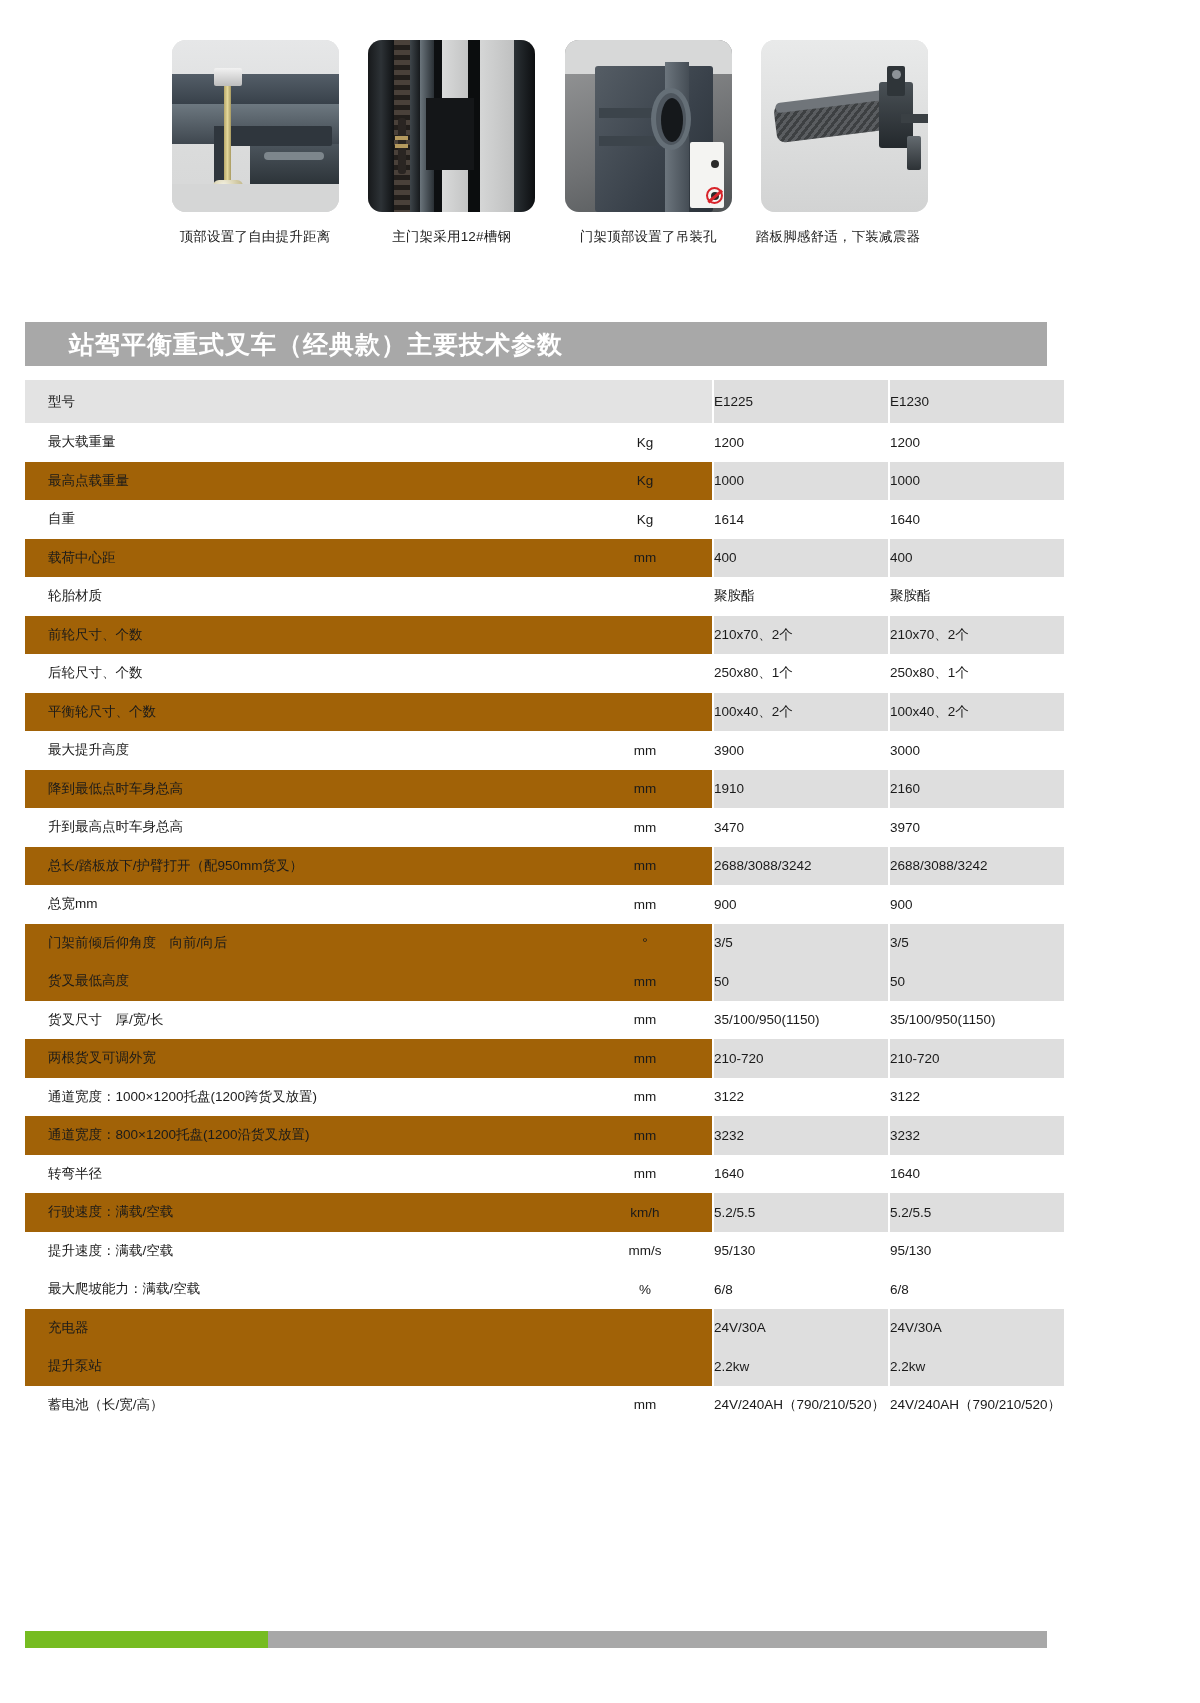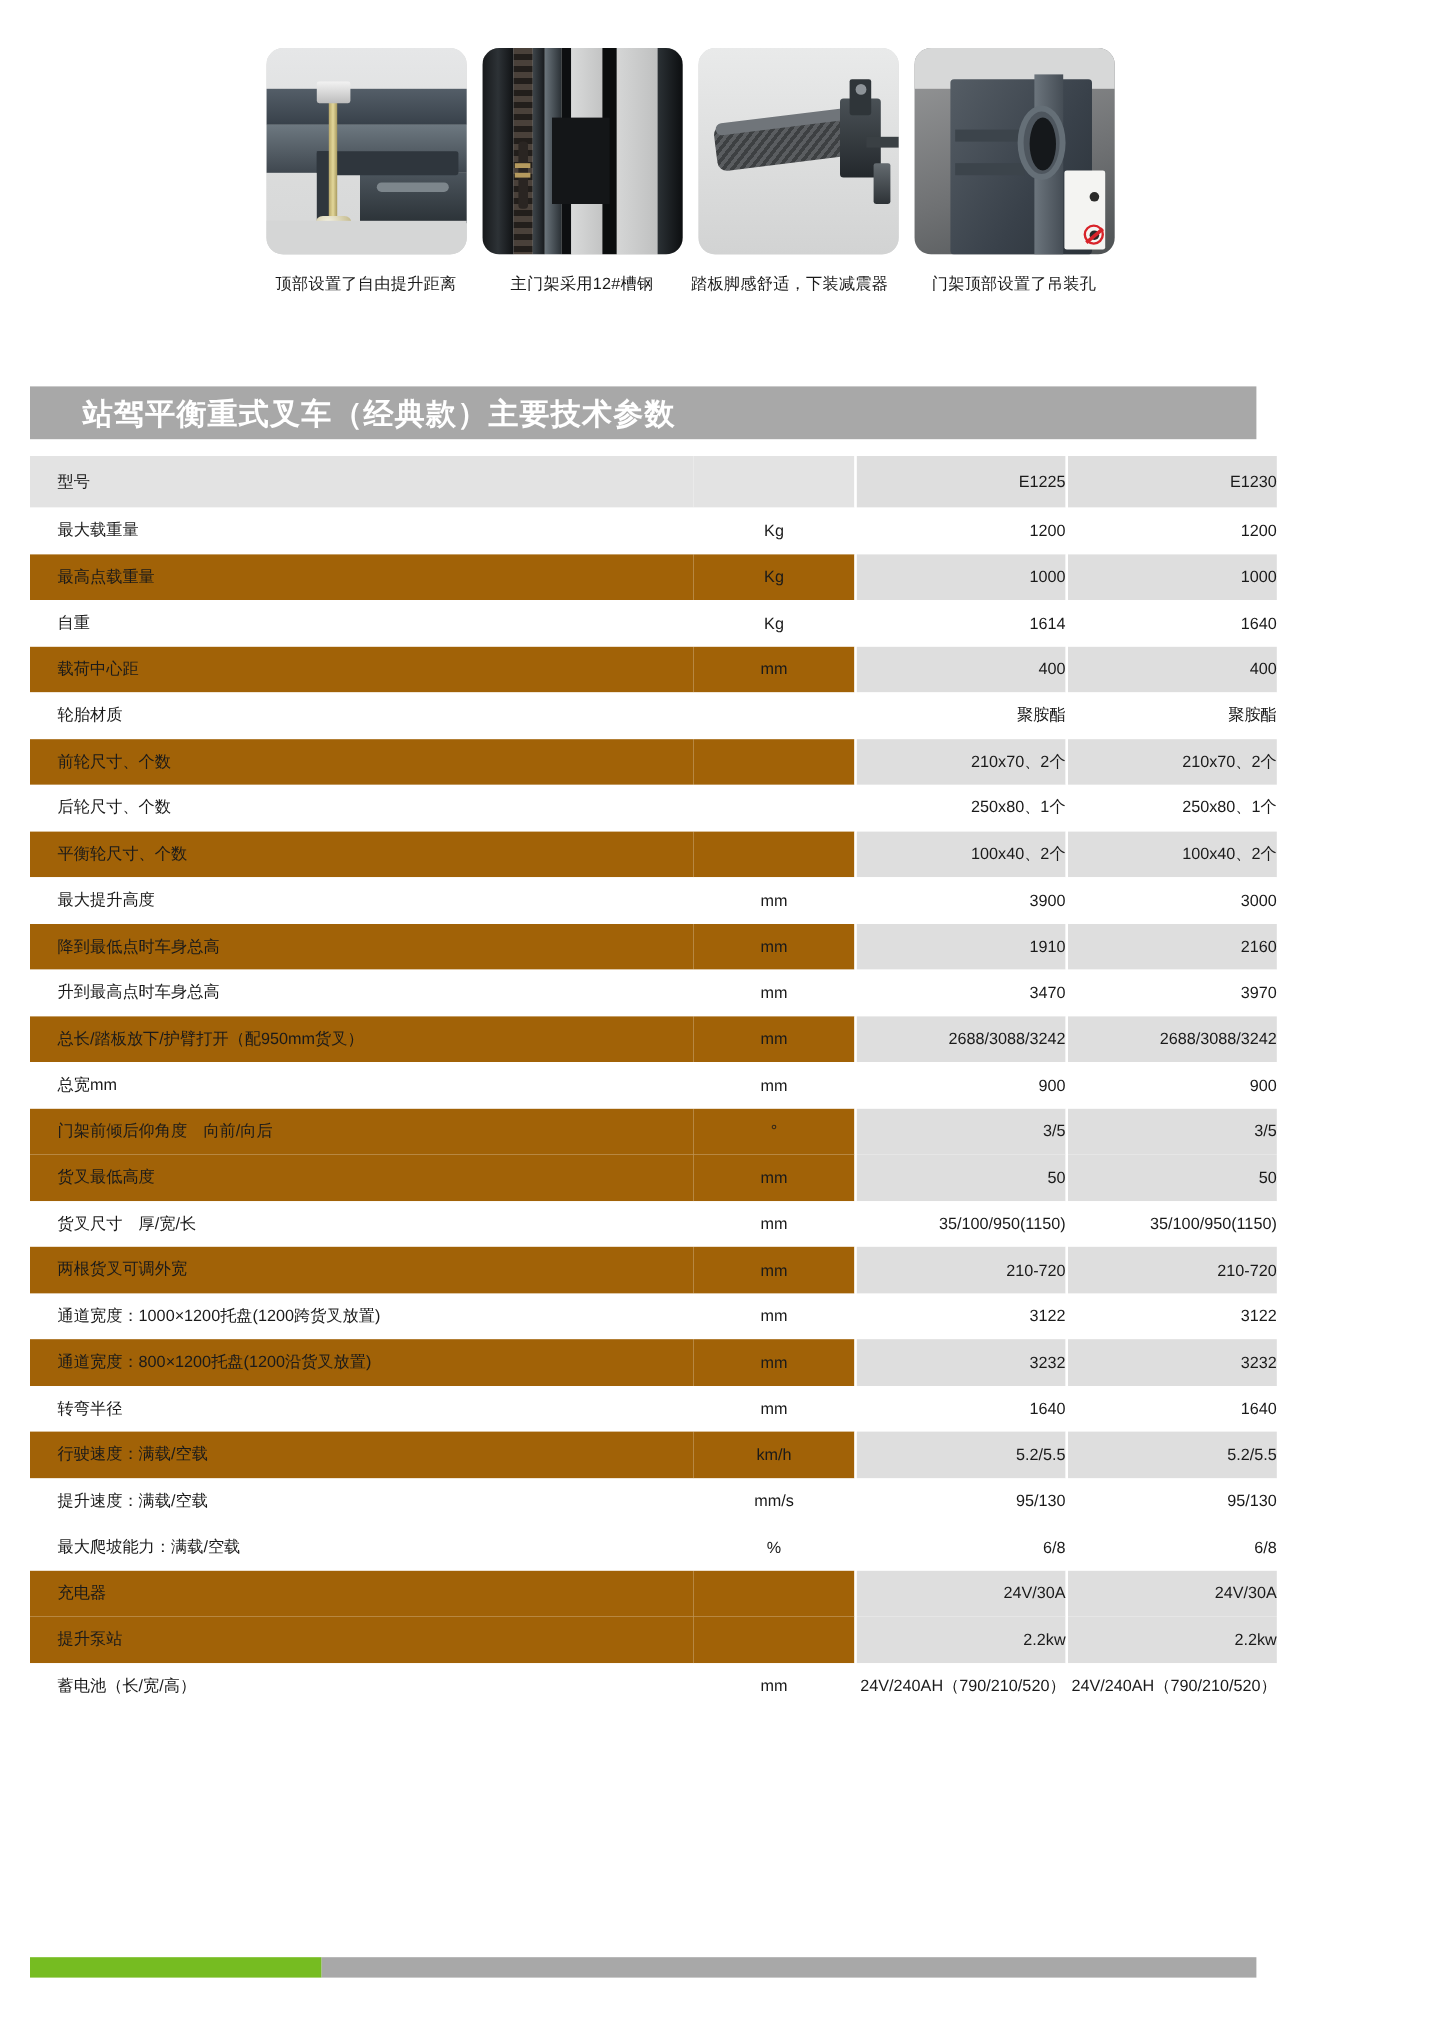"顶部设置了自由提升距离" .feature-strip { justify-content: flex-end -> space-between }
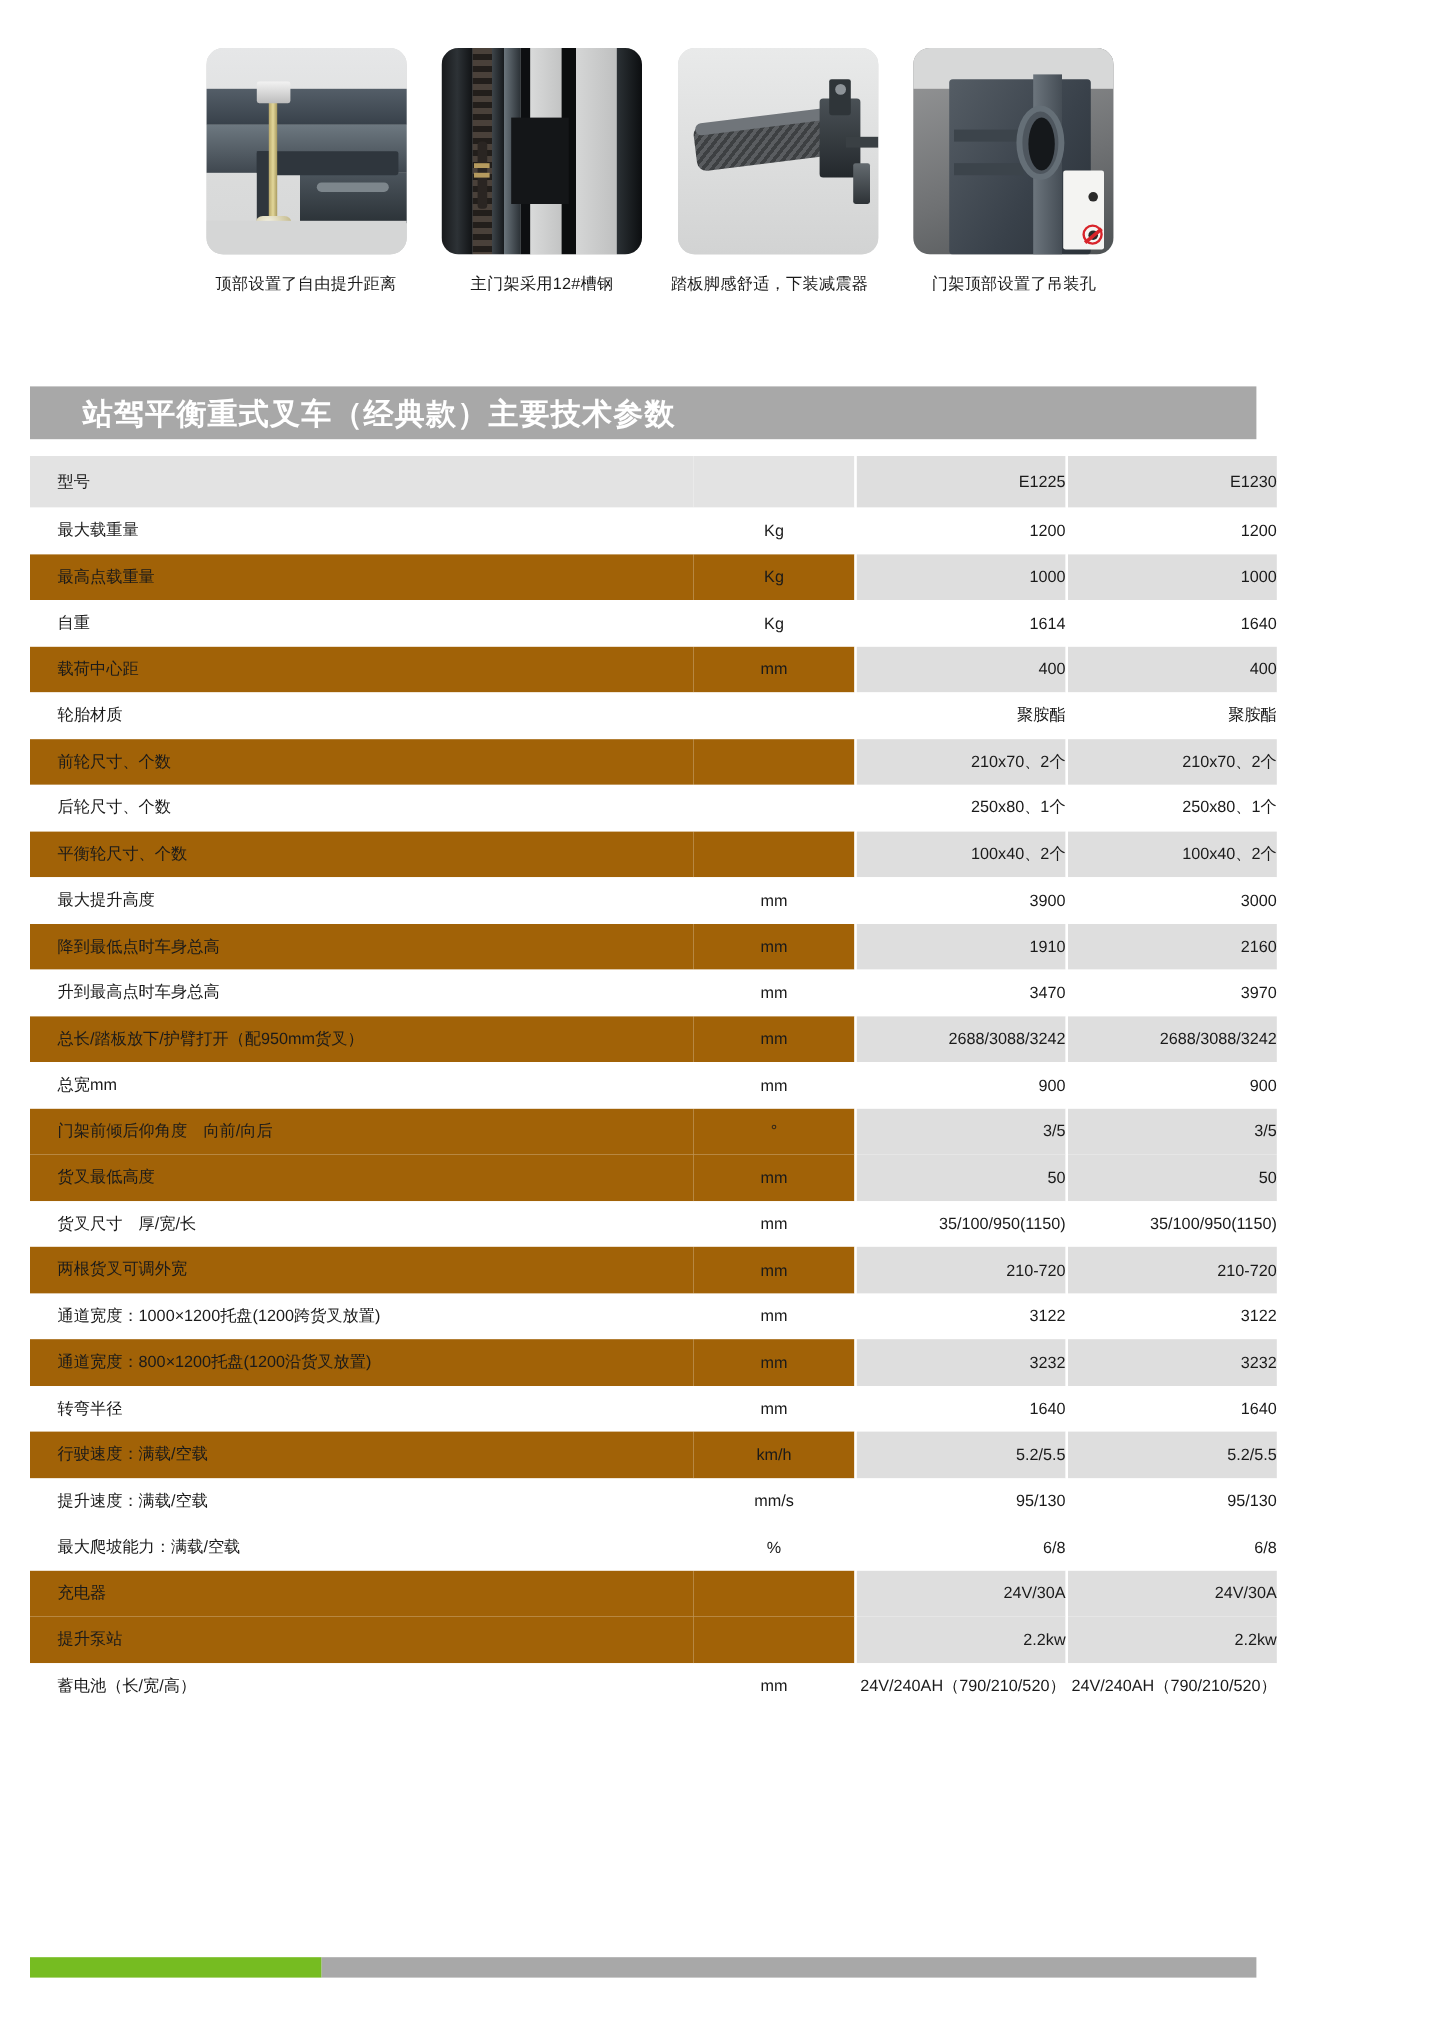"踏板脚感舒适，下装减震器" div.feature-cell { order: before "门架顶部设置了吊装孔" -> after "门架顶部设置了吊装孔" }
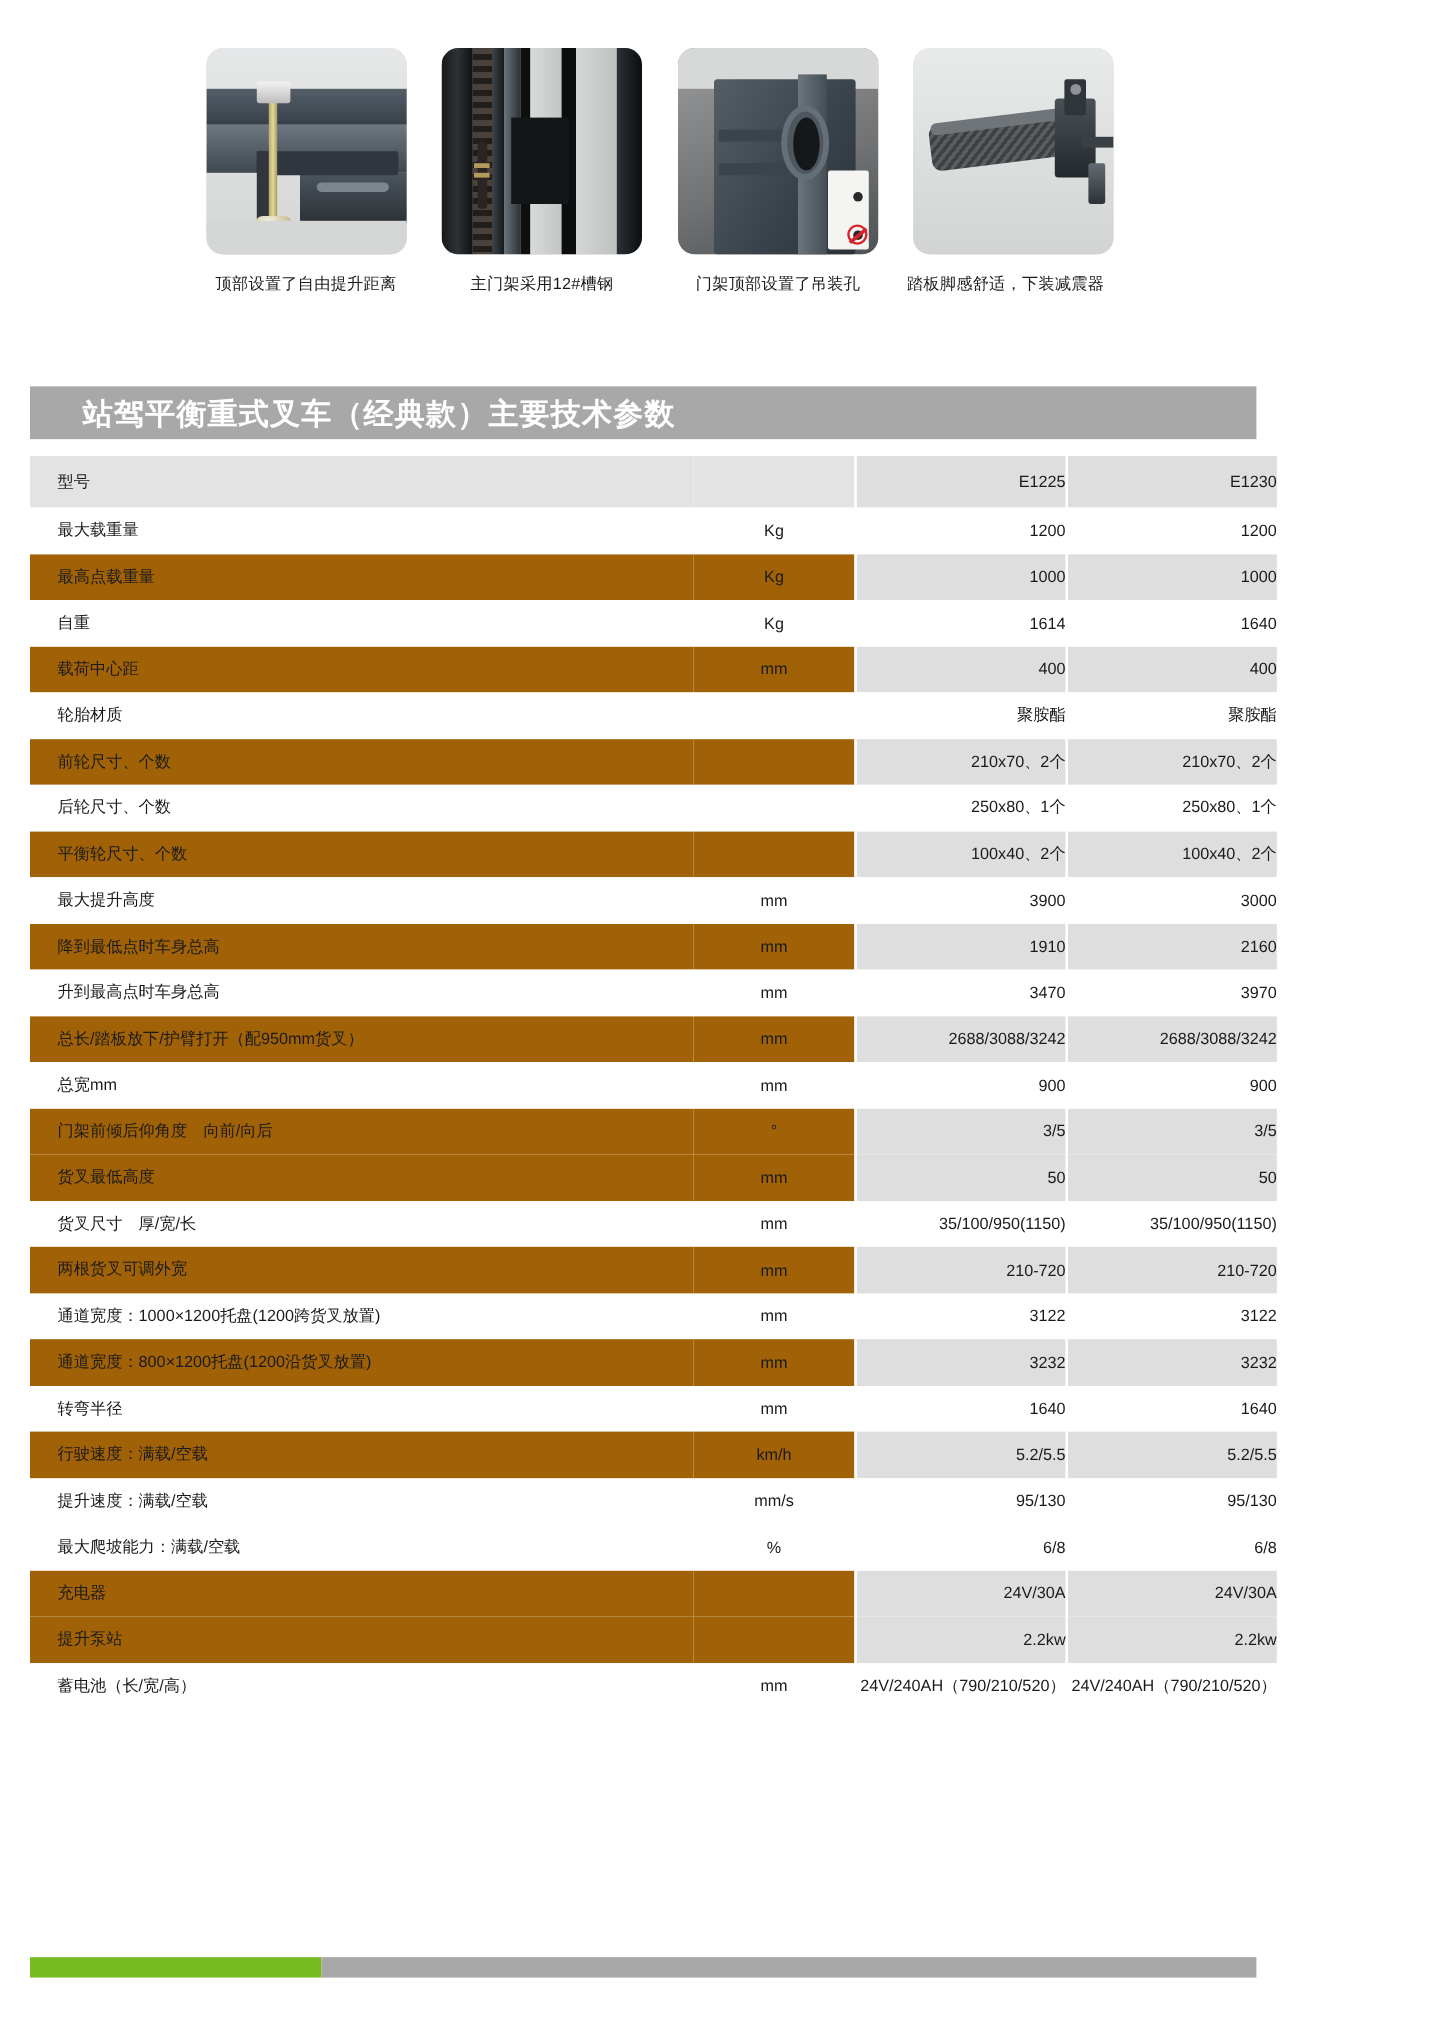"E1225" .c-val { text-align: right -> left }
